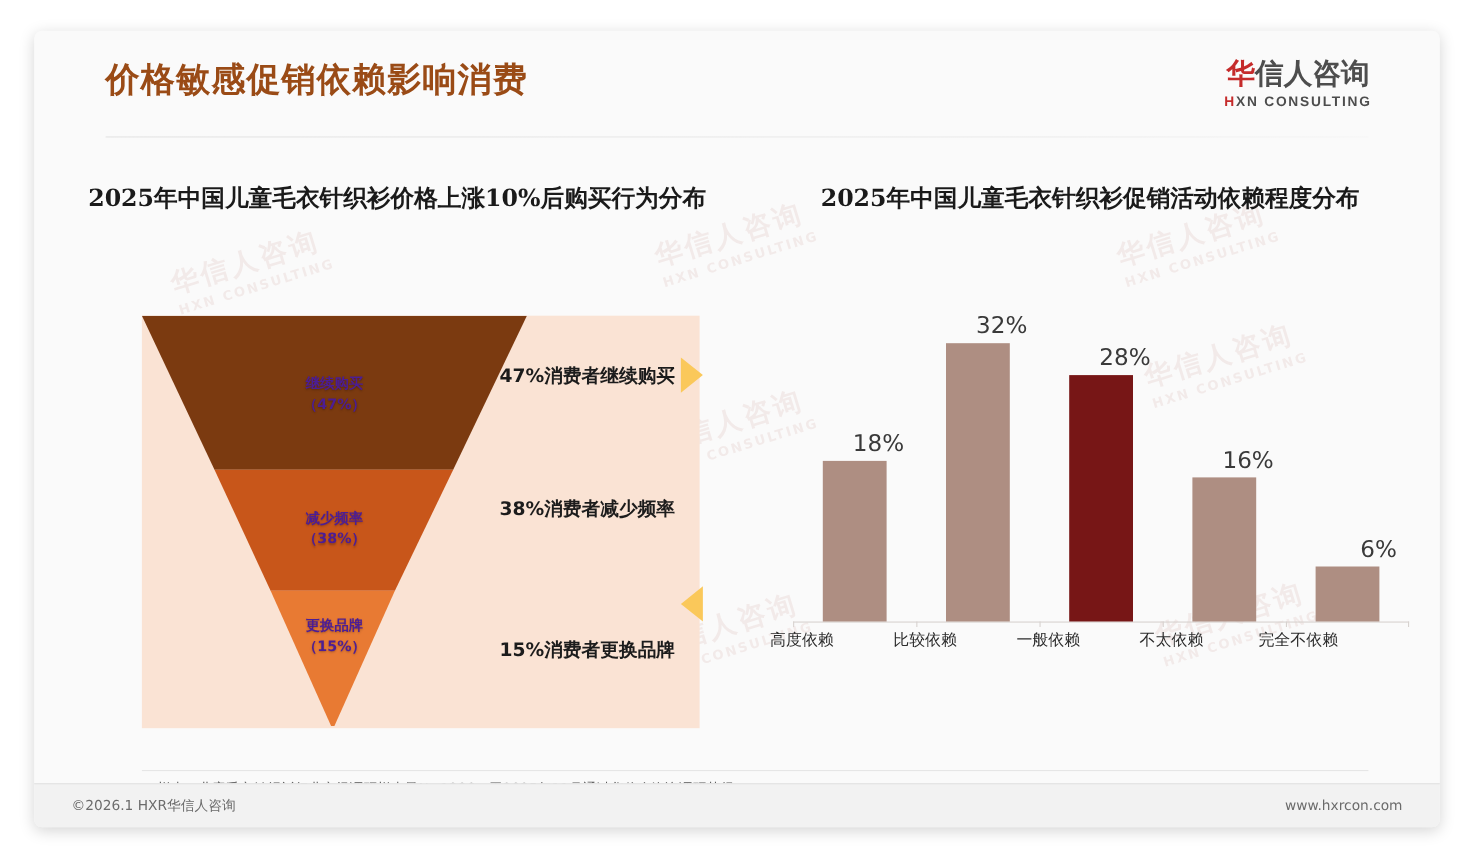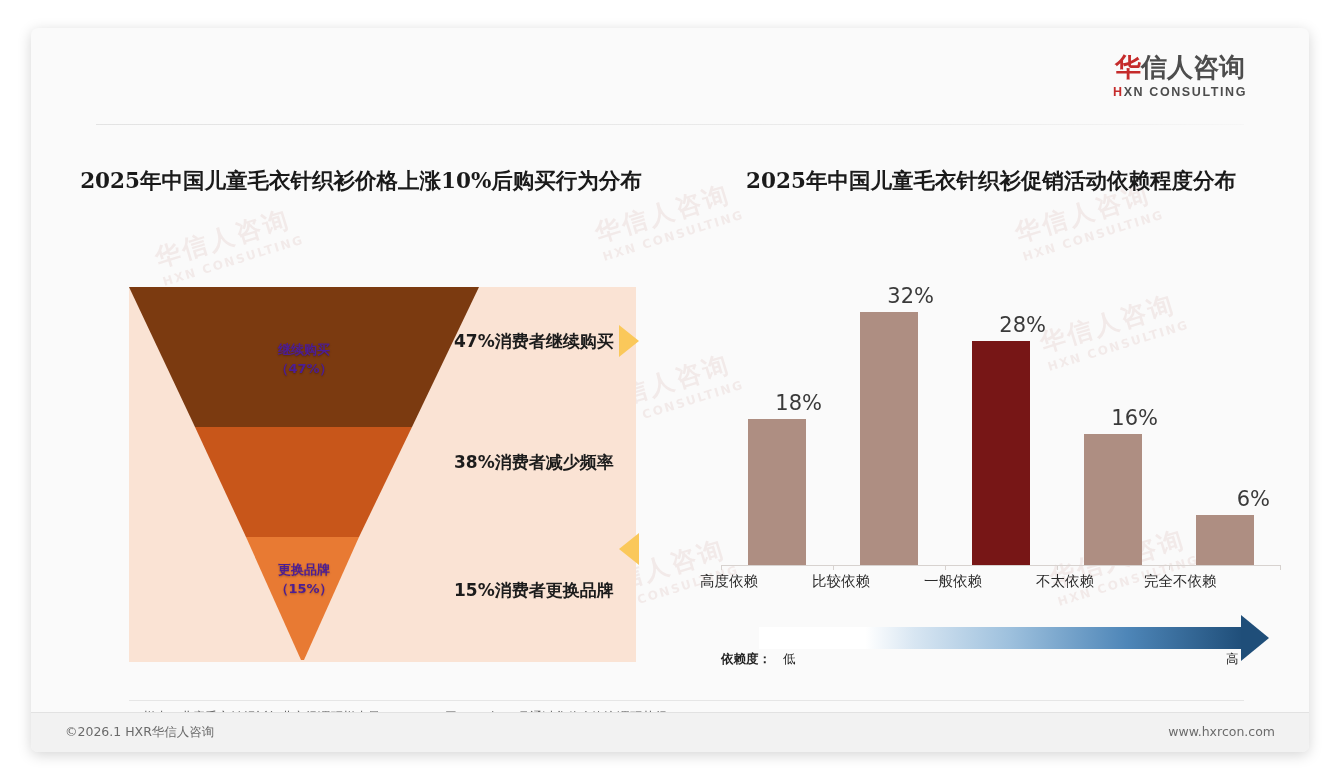"价格敏感促销依赖影响消费" div.slide-title { html: none -> <div>价格敏感促销依赖影响消费</div> }
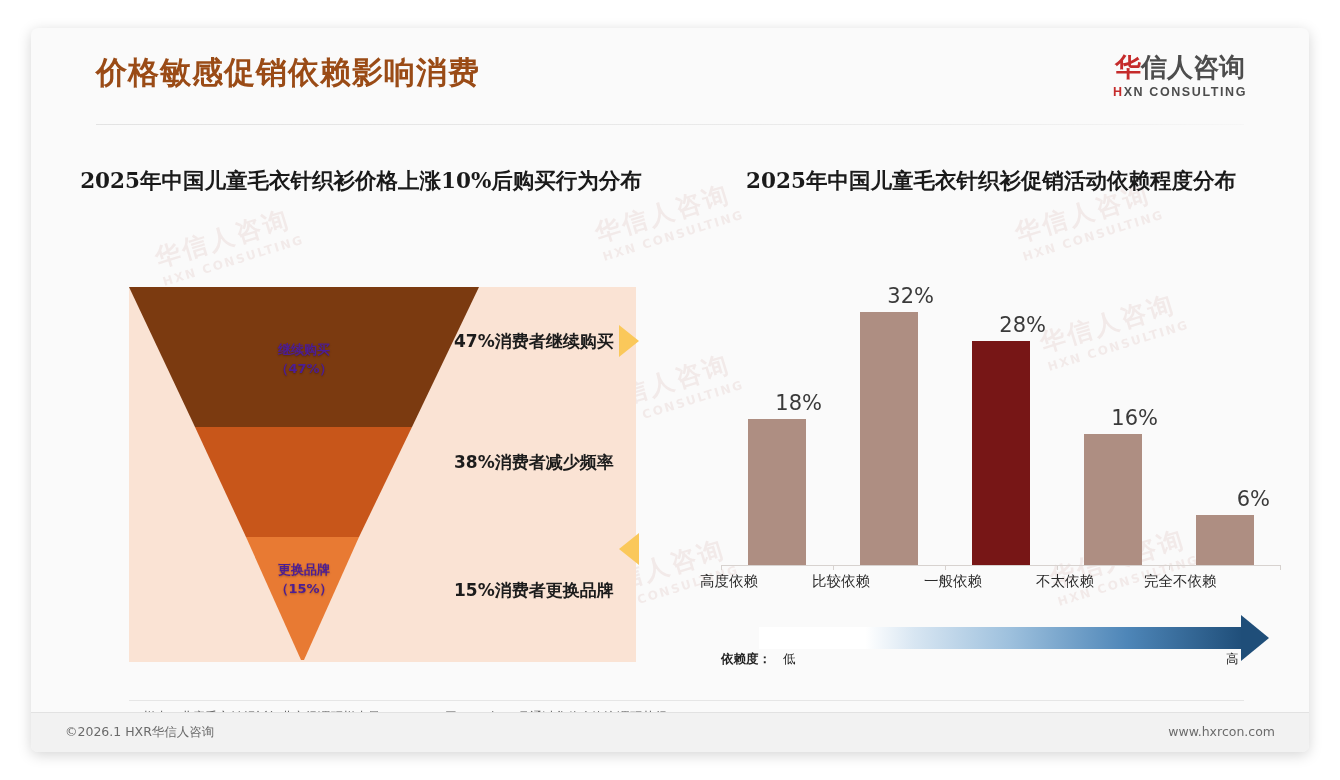"减少频率" div.funnel-seg-label { html: none -> <div> <span>减少频率</span><br> <span>（38%）</span> </div> }
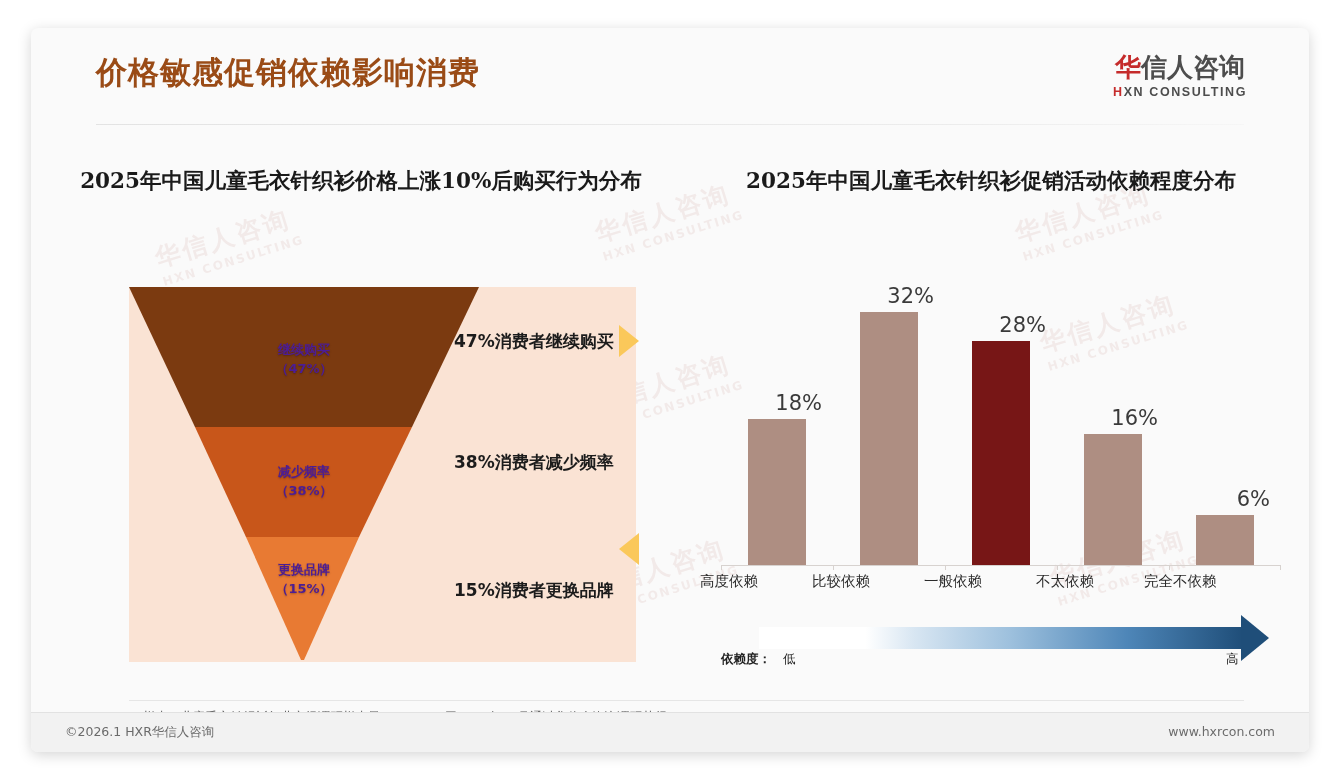"依赖度：" div.legend { html: <div> <div></div> <div></div> <div>依赖度：</div> <div>低</div> <div>高</div> </div> -> none }
